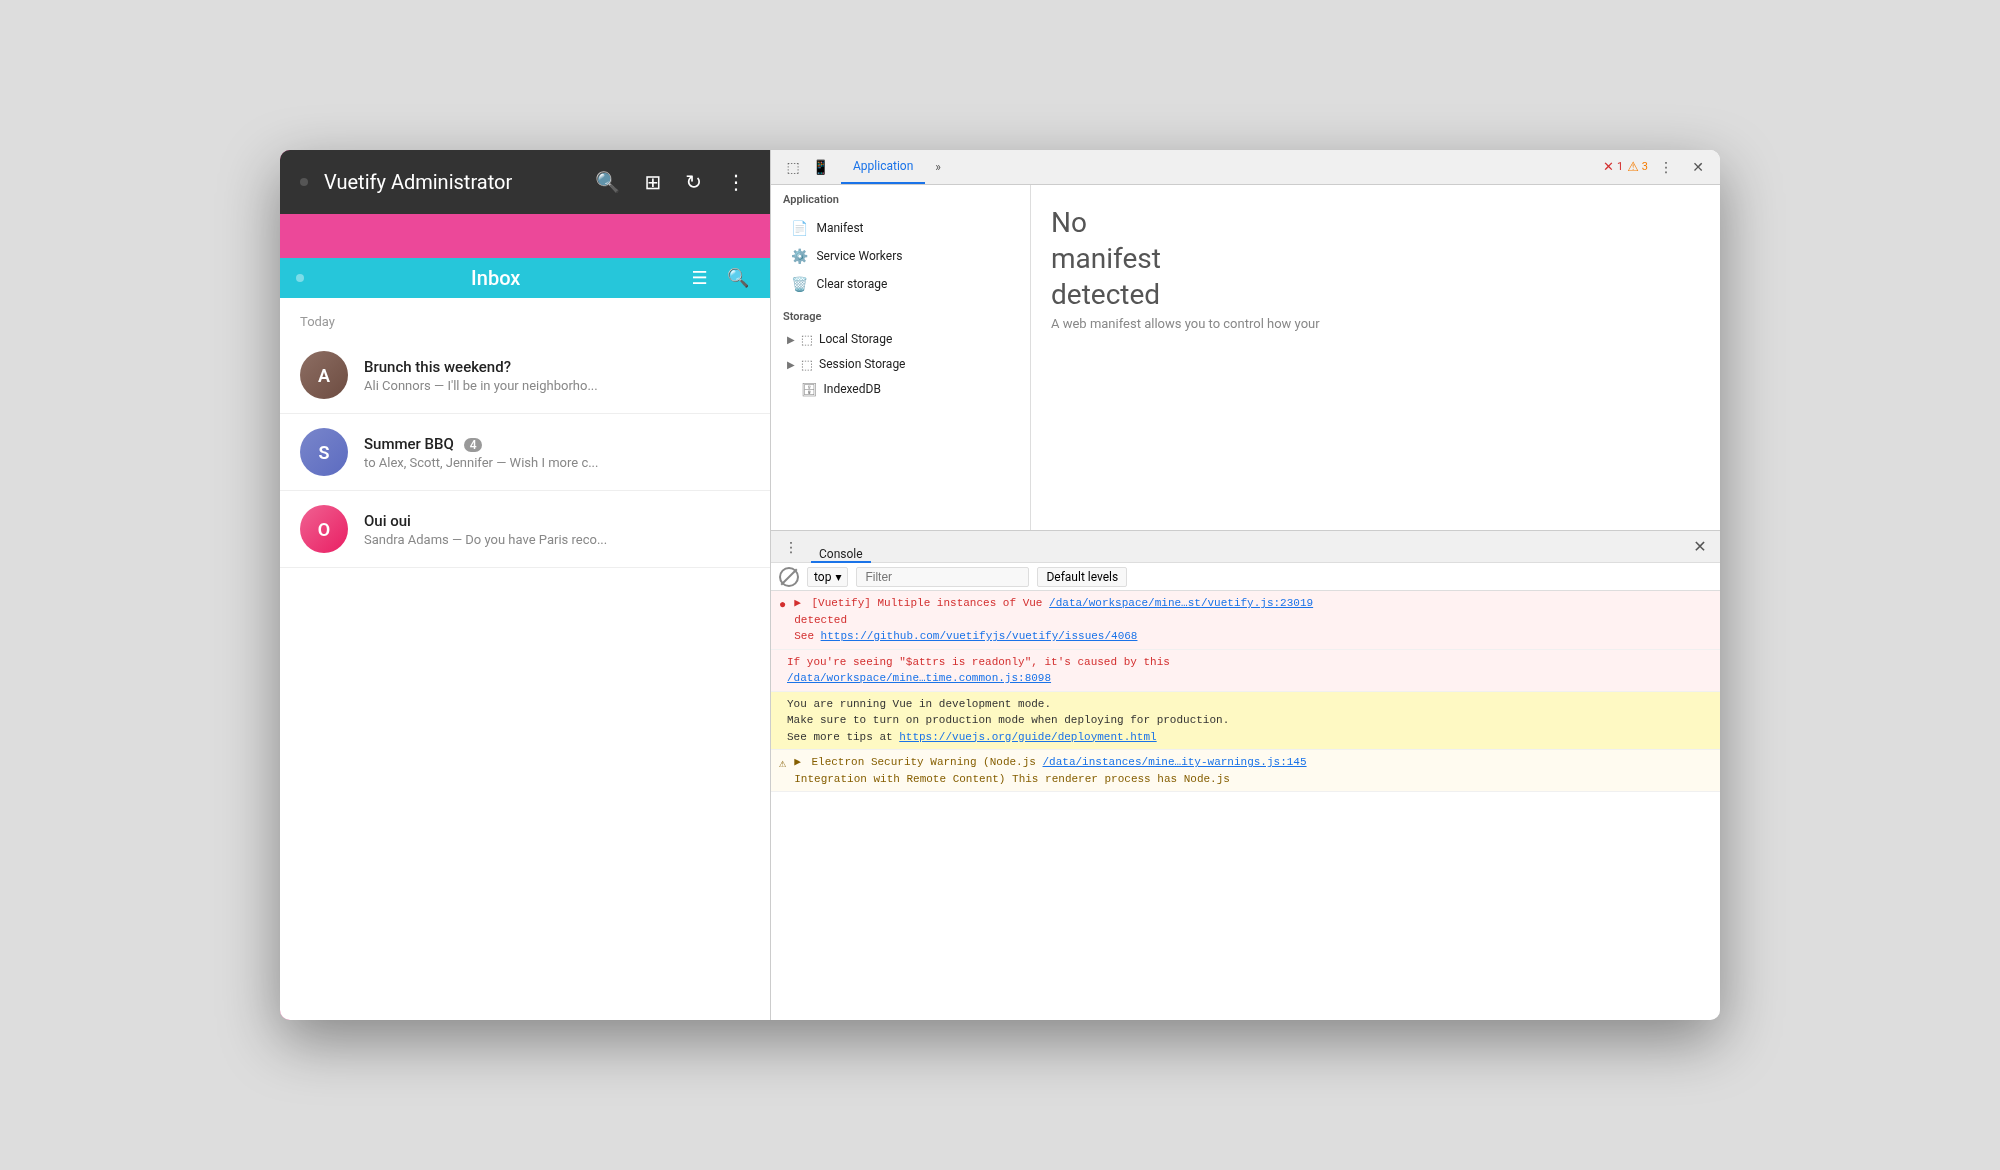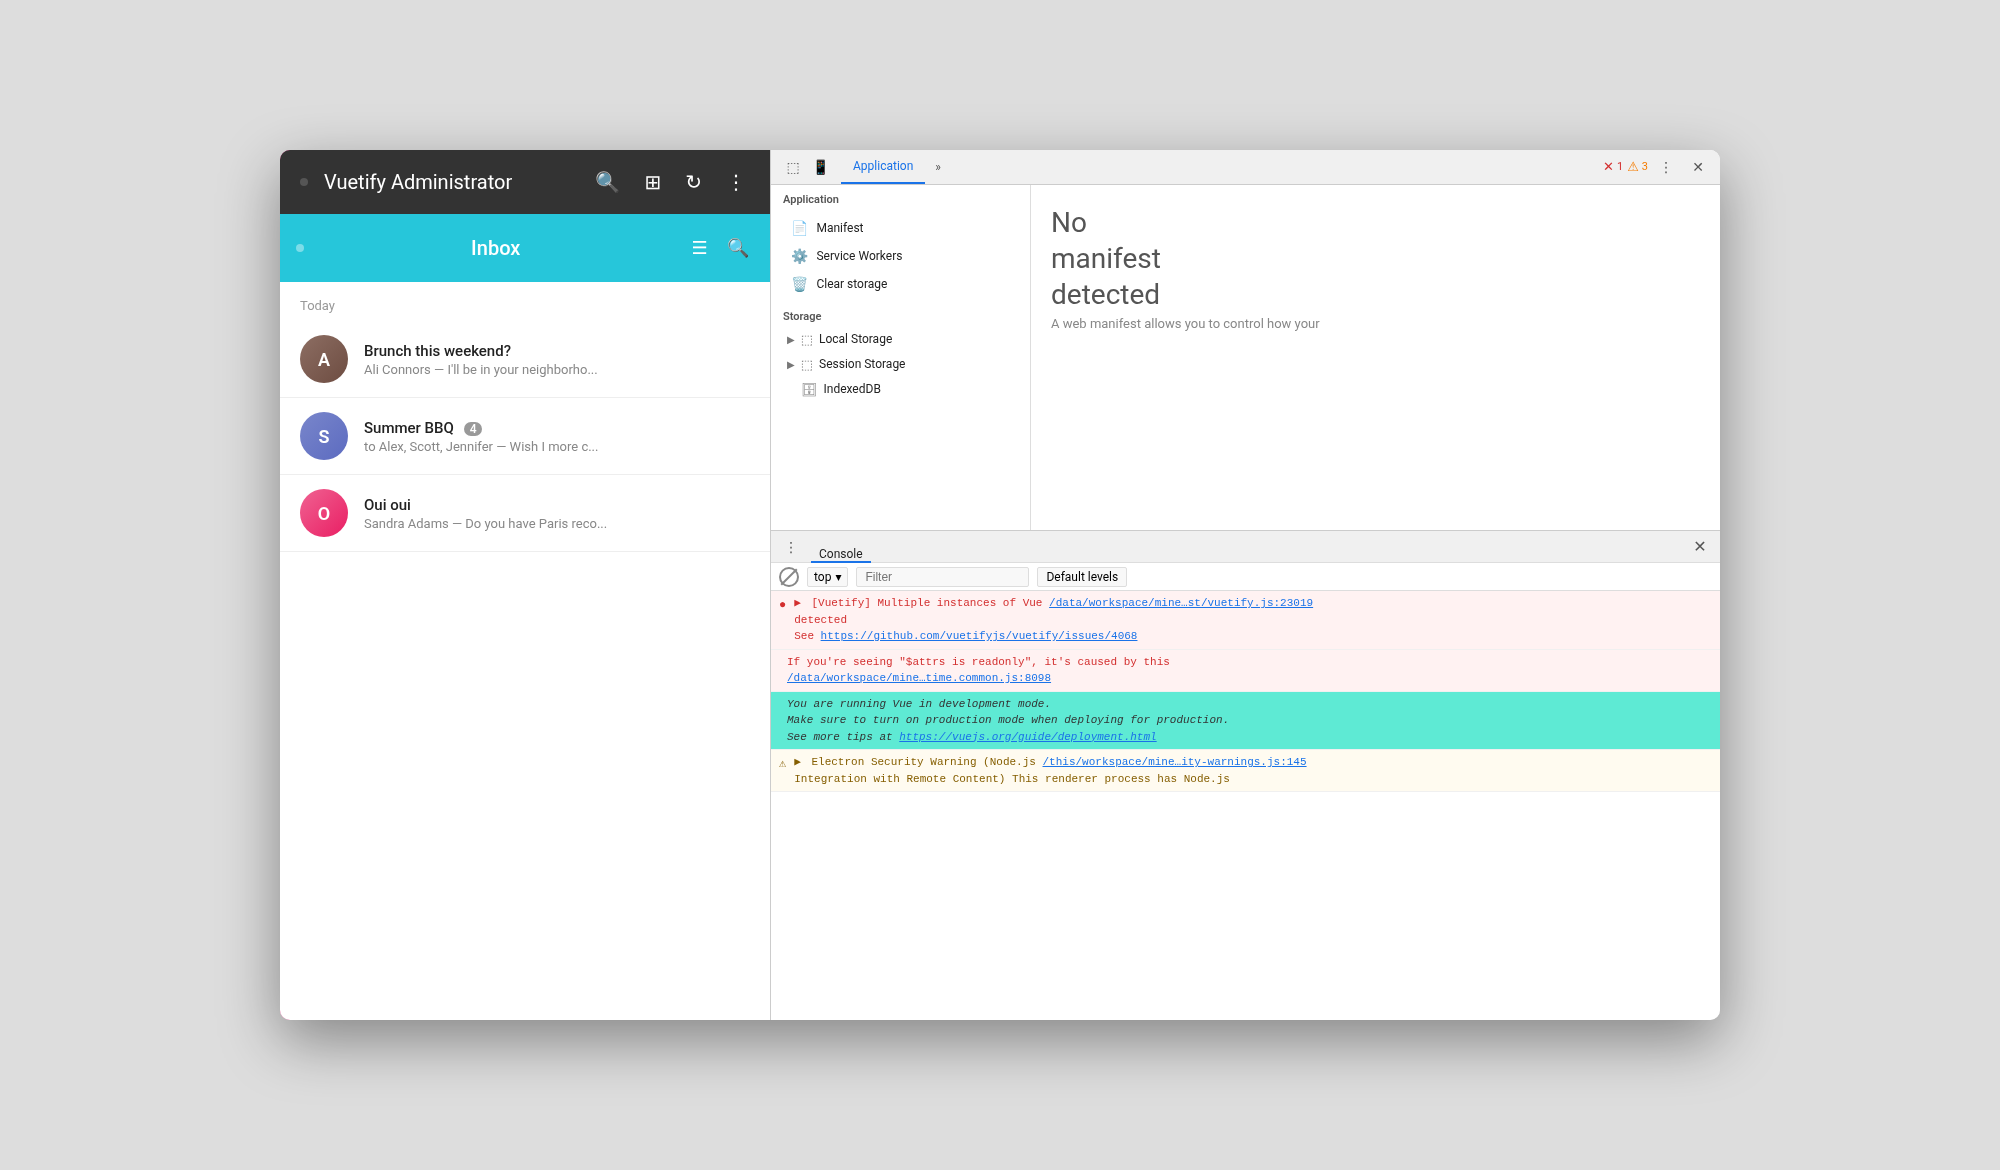"Inbox" .inbox-bar { height: 68px -> 40px; margin-top: none -> 44px }
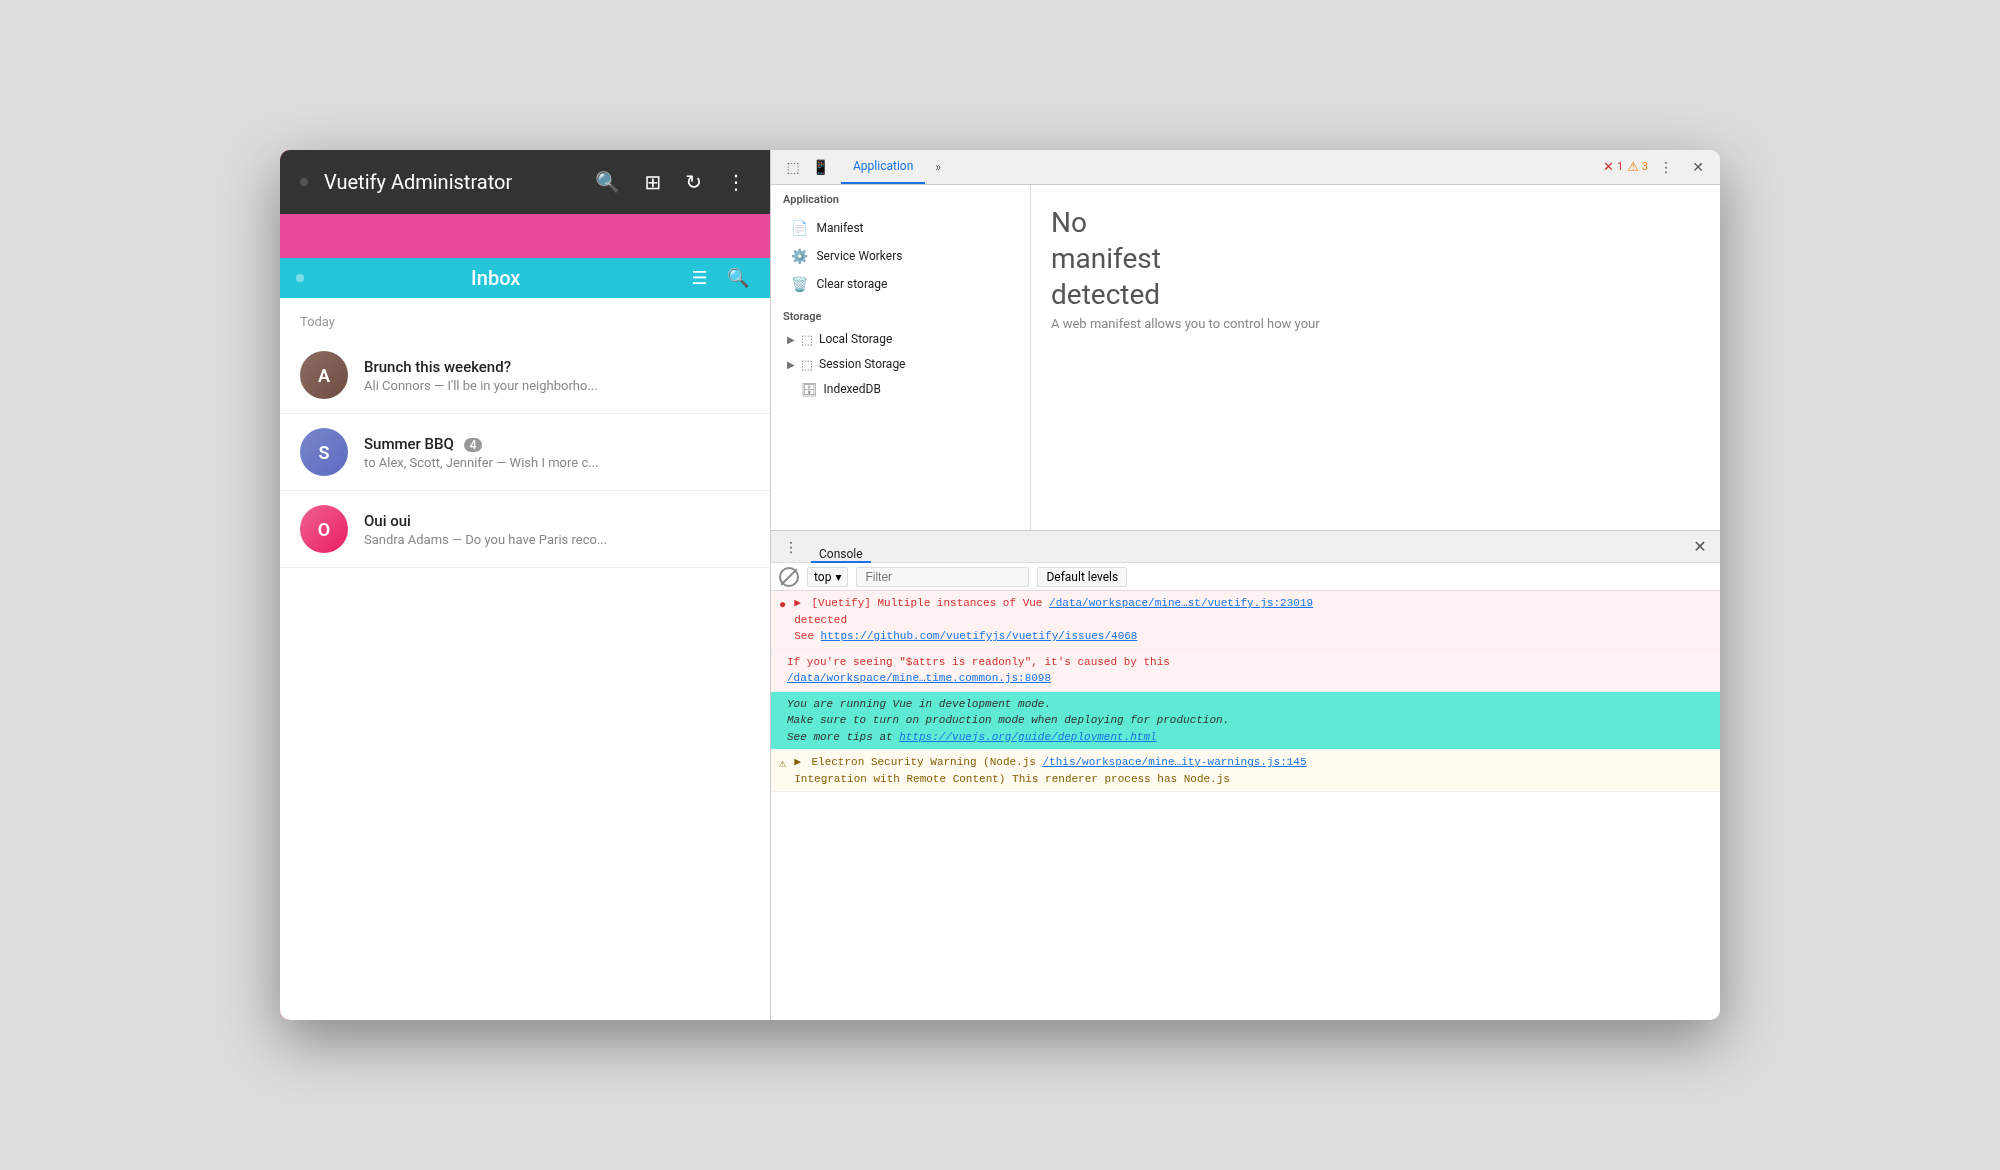"You are running Vue in" .console-msg.info { background: #5eead4 -> #fef9c3; font-style: italic -> none }
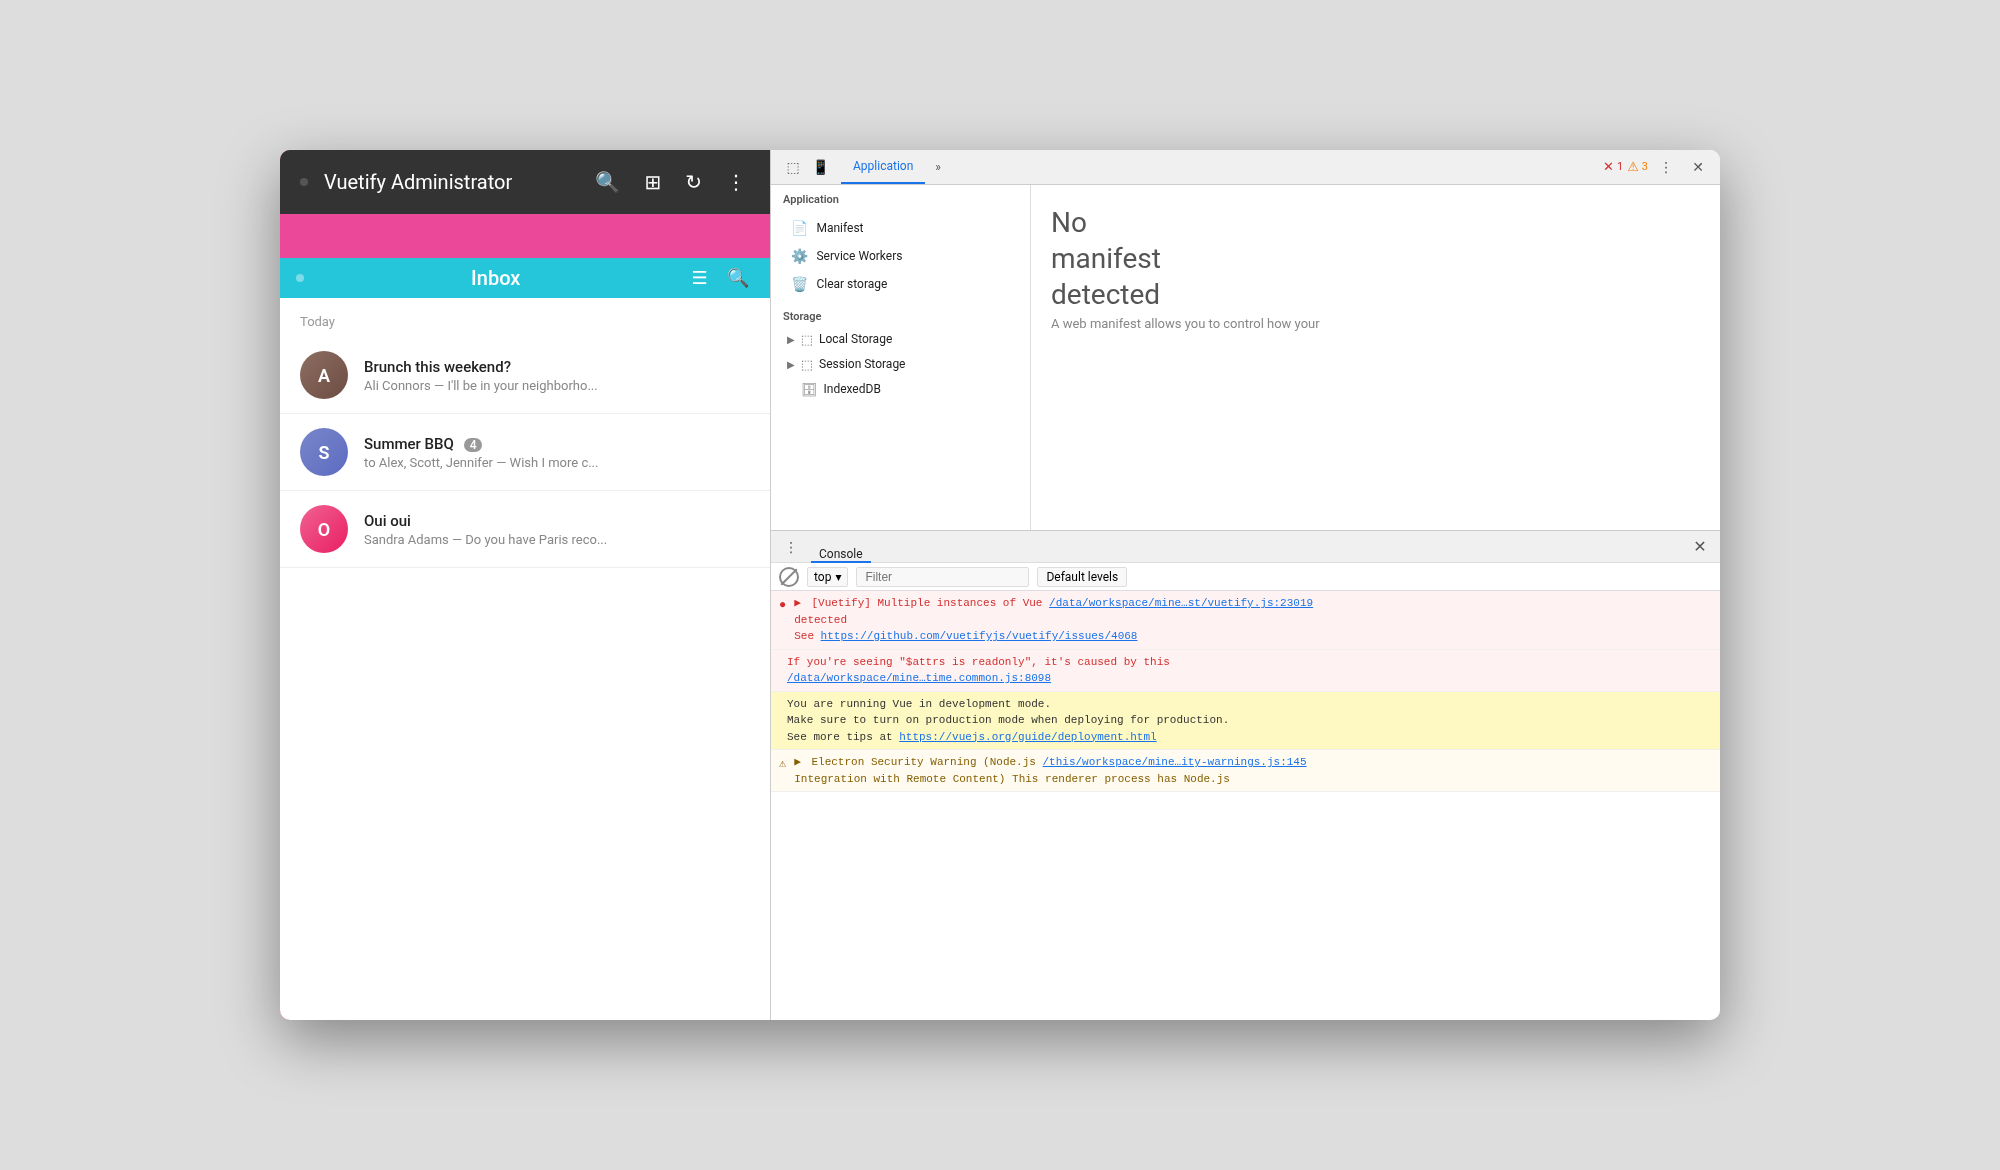"/this/workspace/mine…ity-warnings.js:145" a.console-link { text: /this/workspace/mine -> /data/instances/mine }
